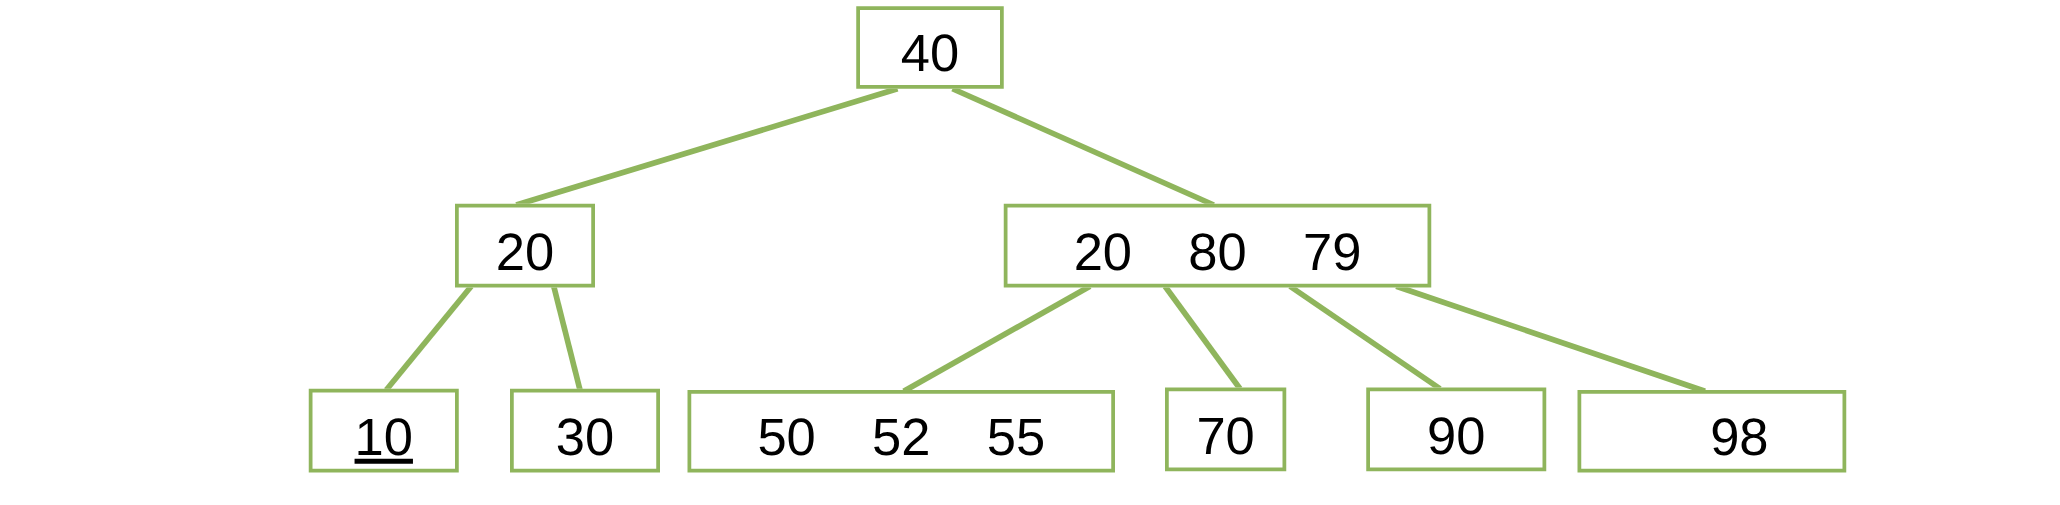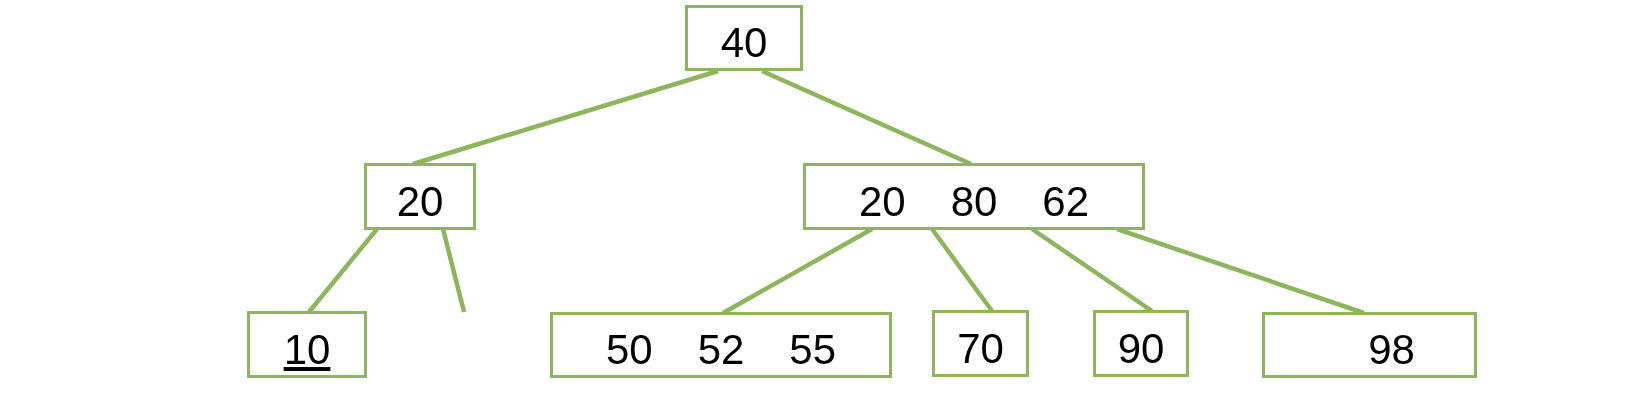"62" span.key { text: 62 -> 79 }
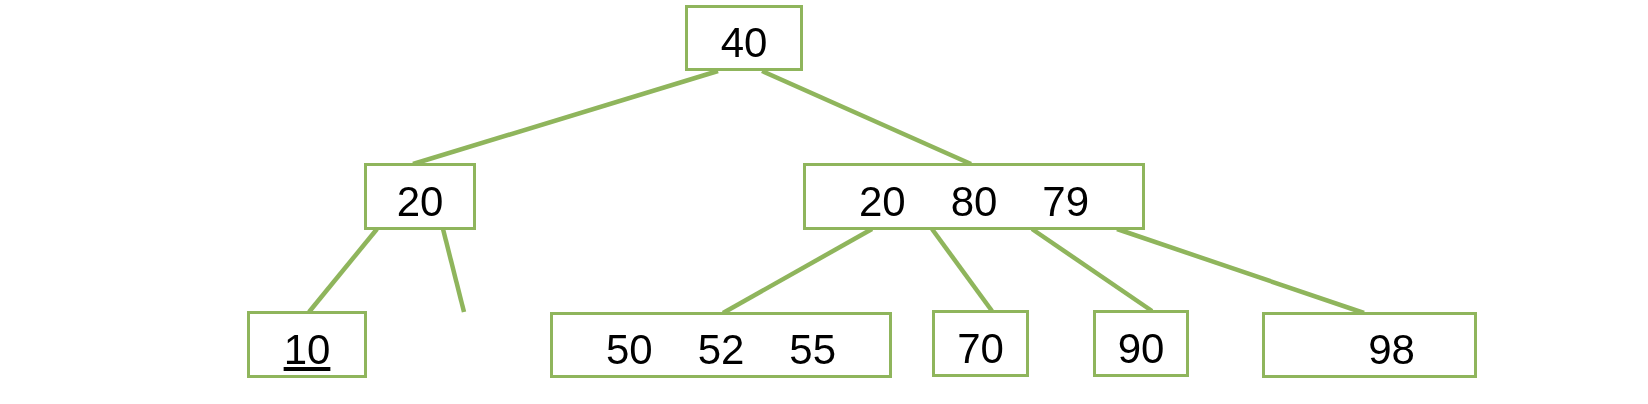"30" div.node { html: none -> <div> <span>30</span> </div> }
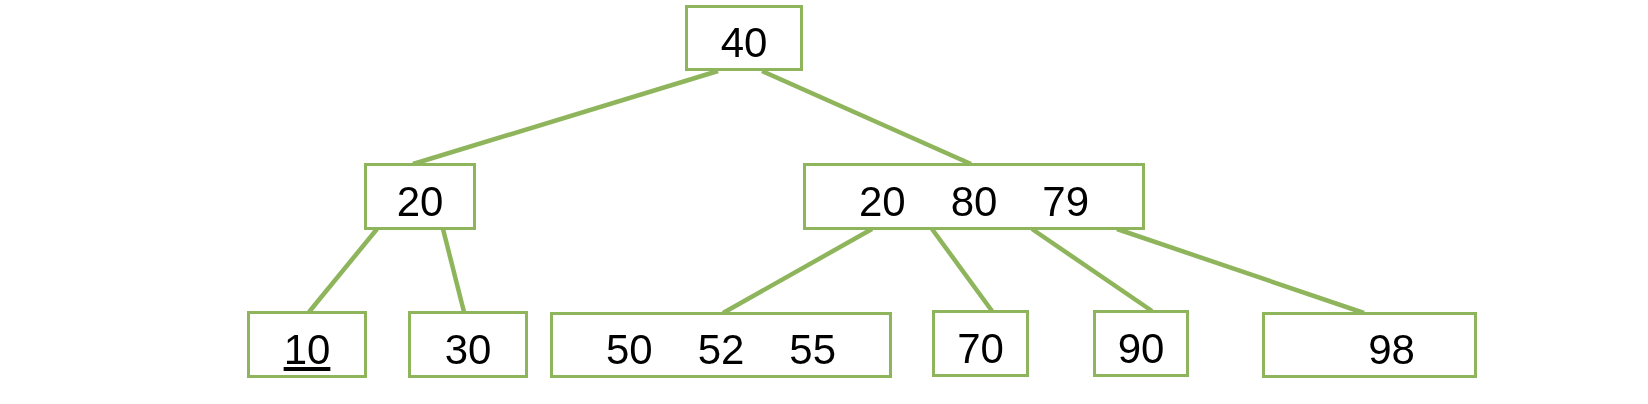"90" div.node { width: 96px -> 144px }
